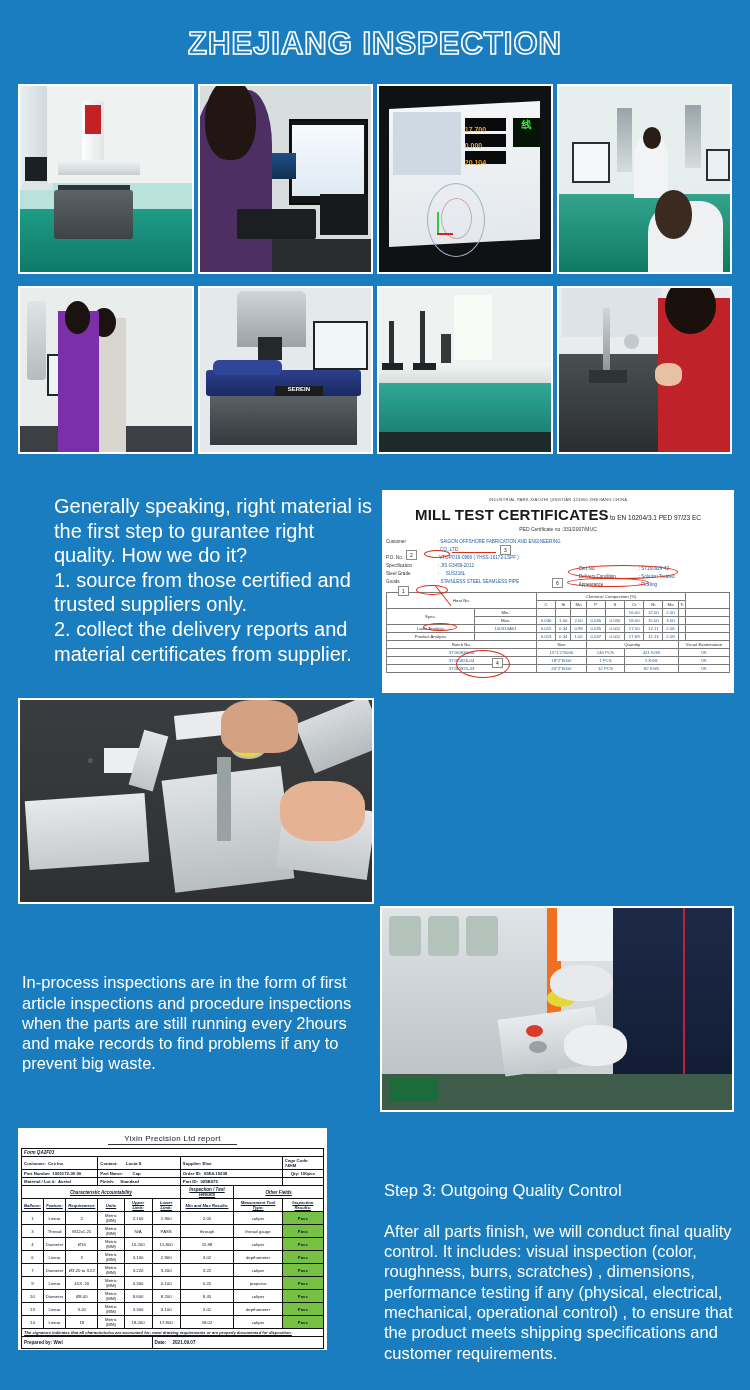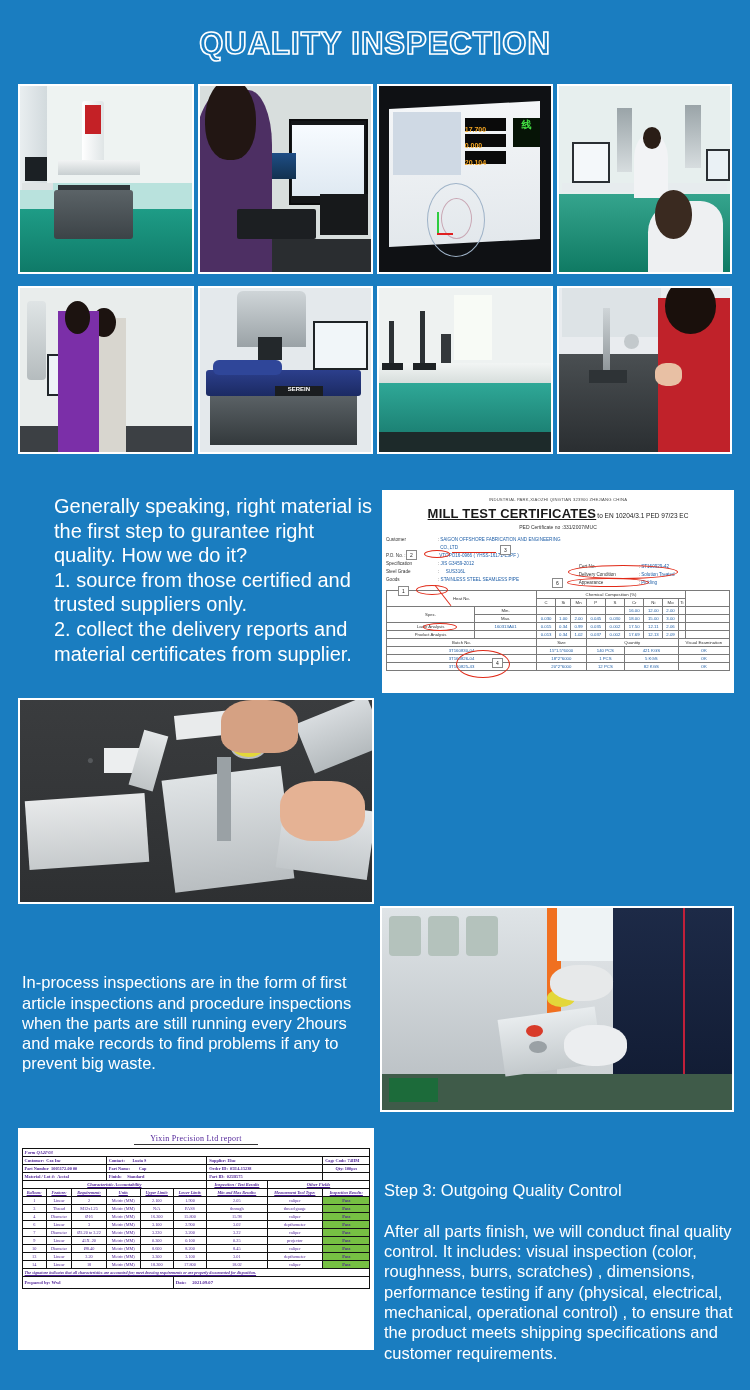"QUALITY INSPECTION" div.page-title { text: QUALITY -> ZHEJIANG }
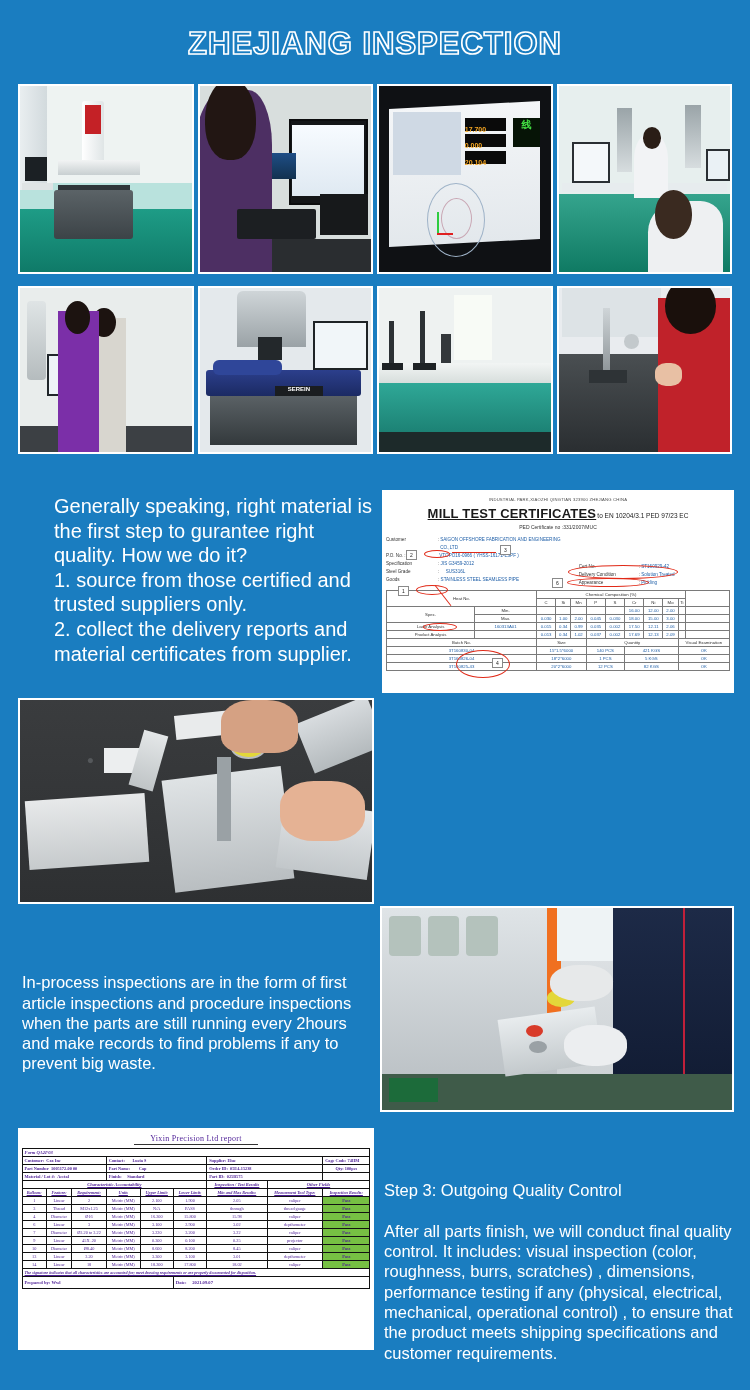"MILL TEST CERTIFICATES" .cert .ch-main b { font-size: 13px -> 15px; text-decoration: underline -> none }
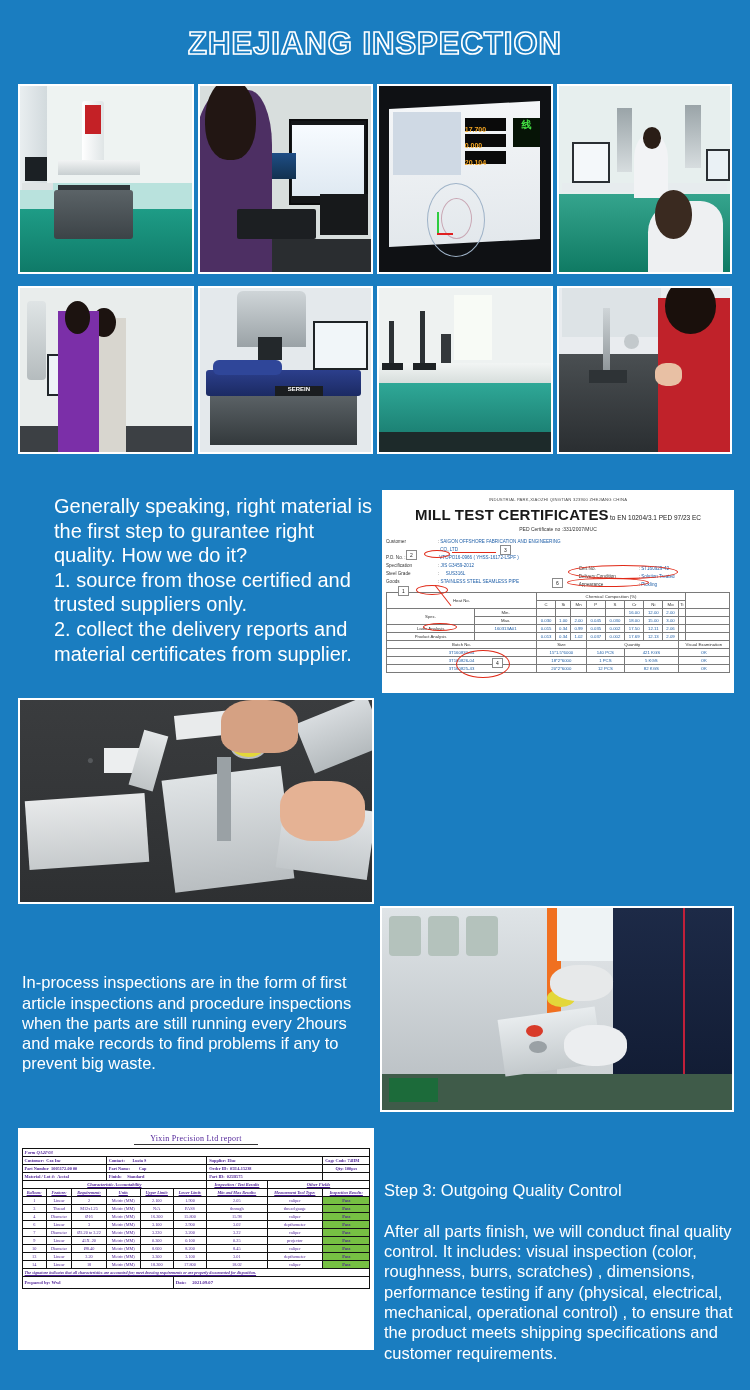"Yixin Precision Ltd report" .report { color: #4c1d95 -> #0f172a; font-family: Liberation Serif, serif -> Liberation Sans, sans-serif; width: 356px -> 309px }
